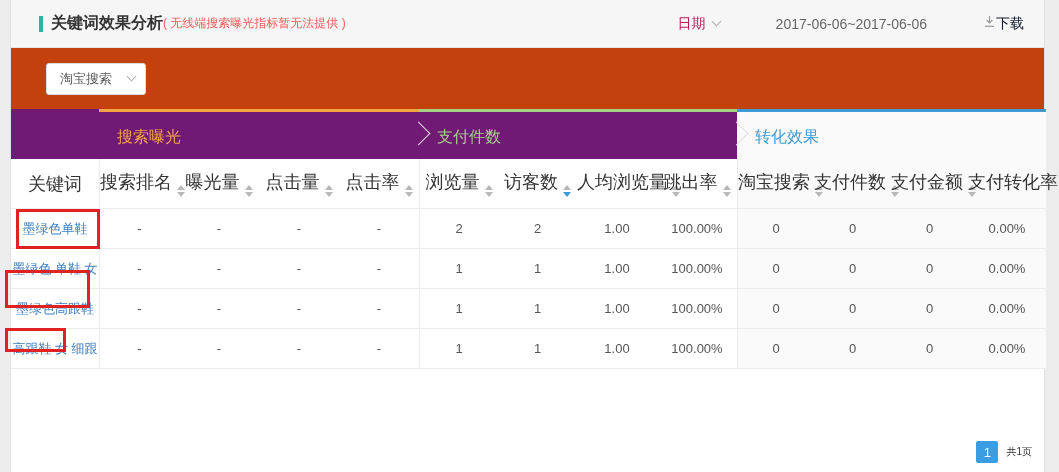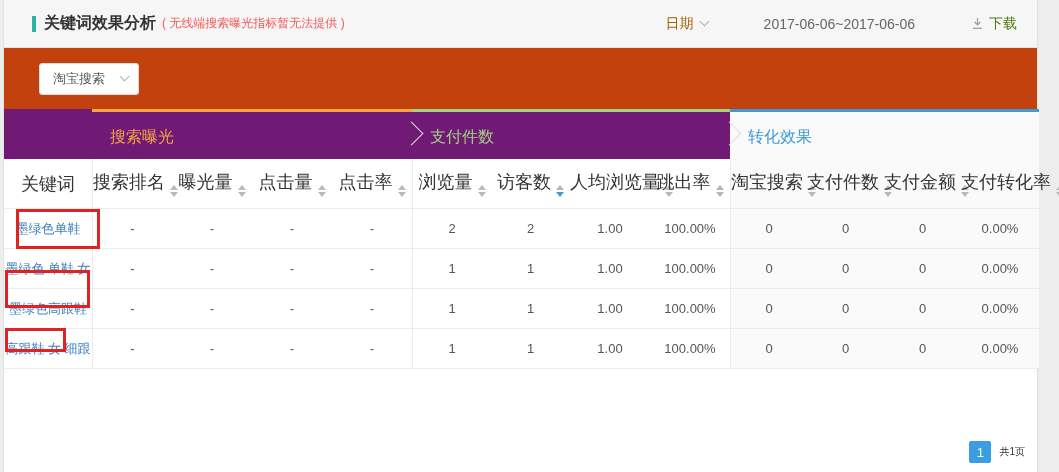"关键词效果分析" .panel { left: 3px -> 10px }
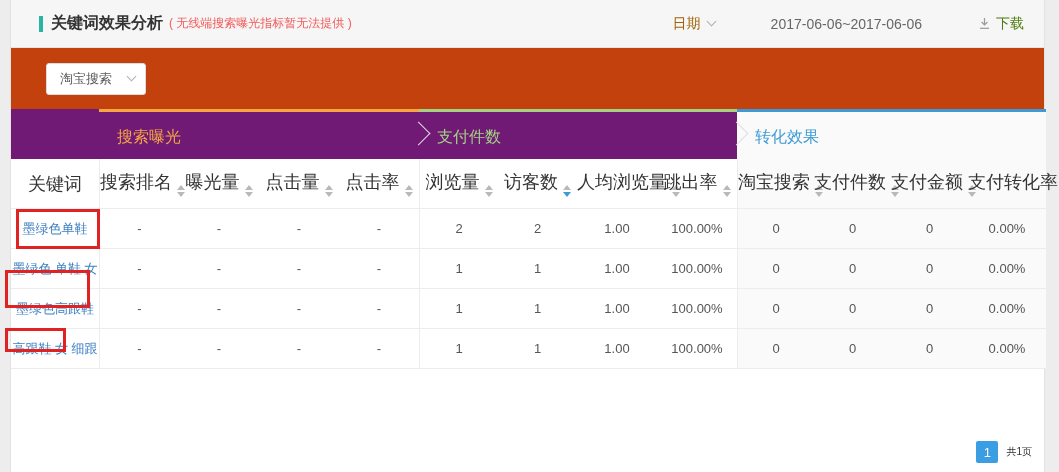"( 无线端搜索曝光指标暂无法提供 )" .title-note { margin-left: 6px -> none }
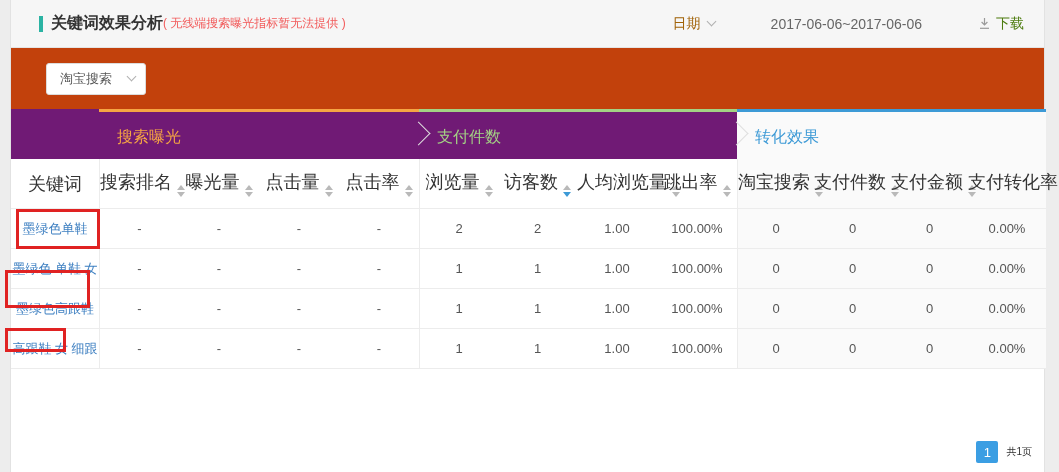"日期" .date-filter { color: #a16207 -> #be185d }
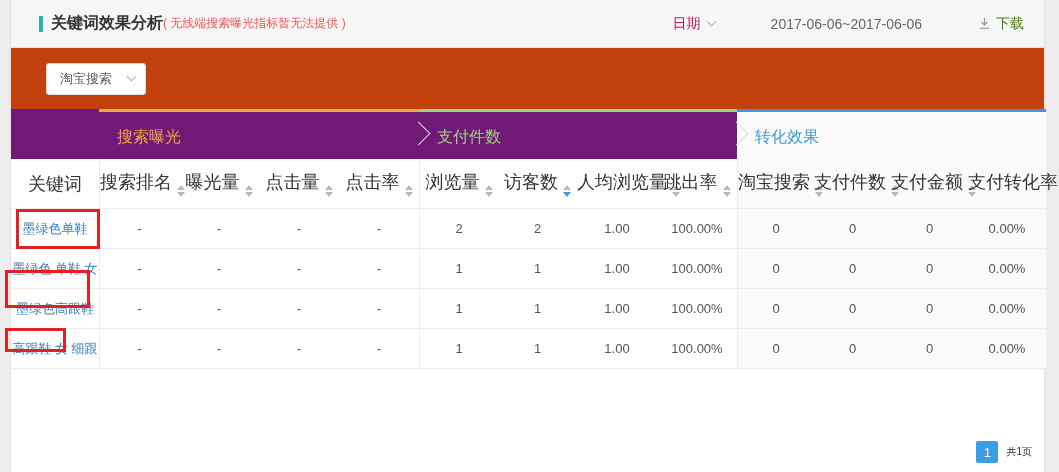"下载" .download { align-items: center -> flex-start; color: #4d7c0f -> #0f172a; gap: 5px -> none }
